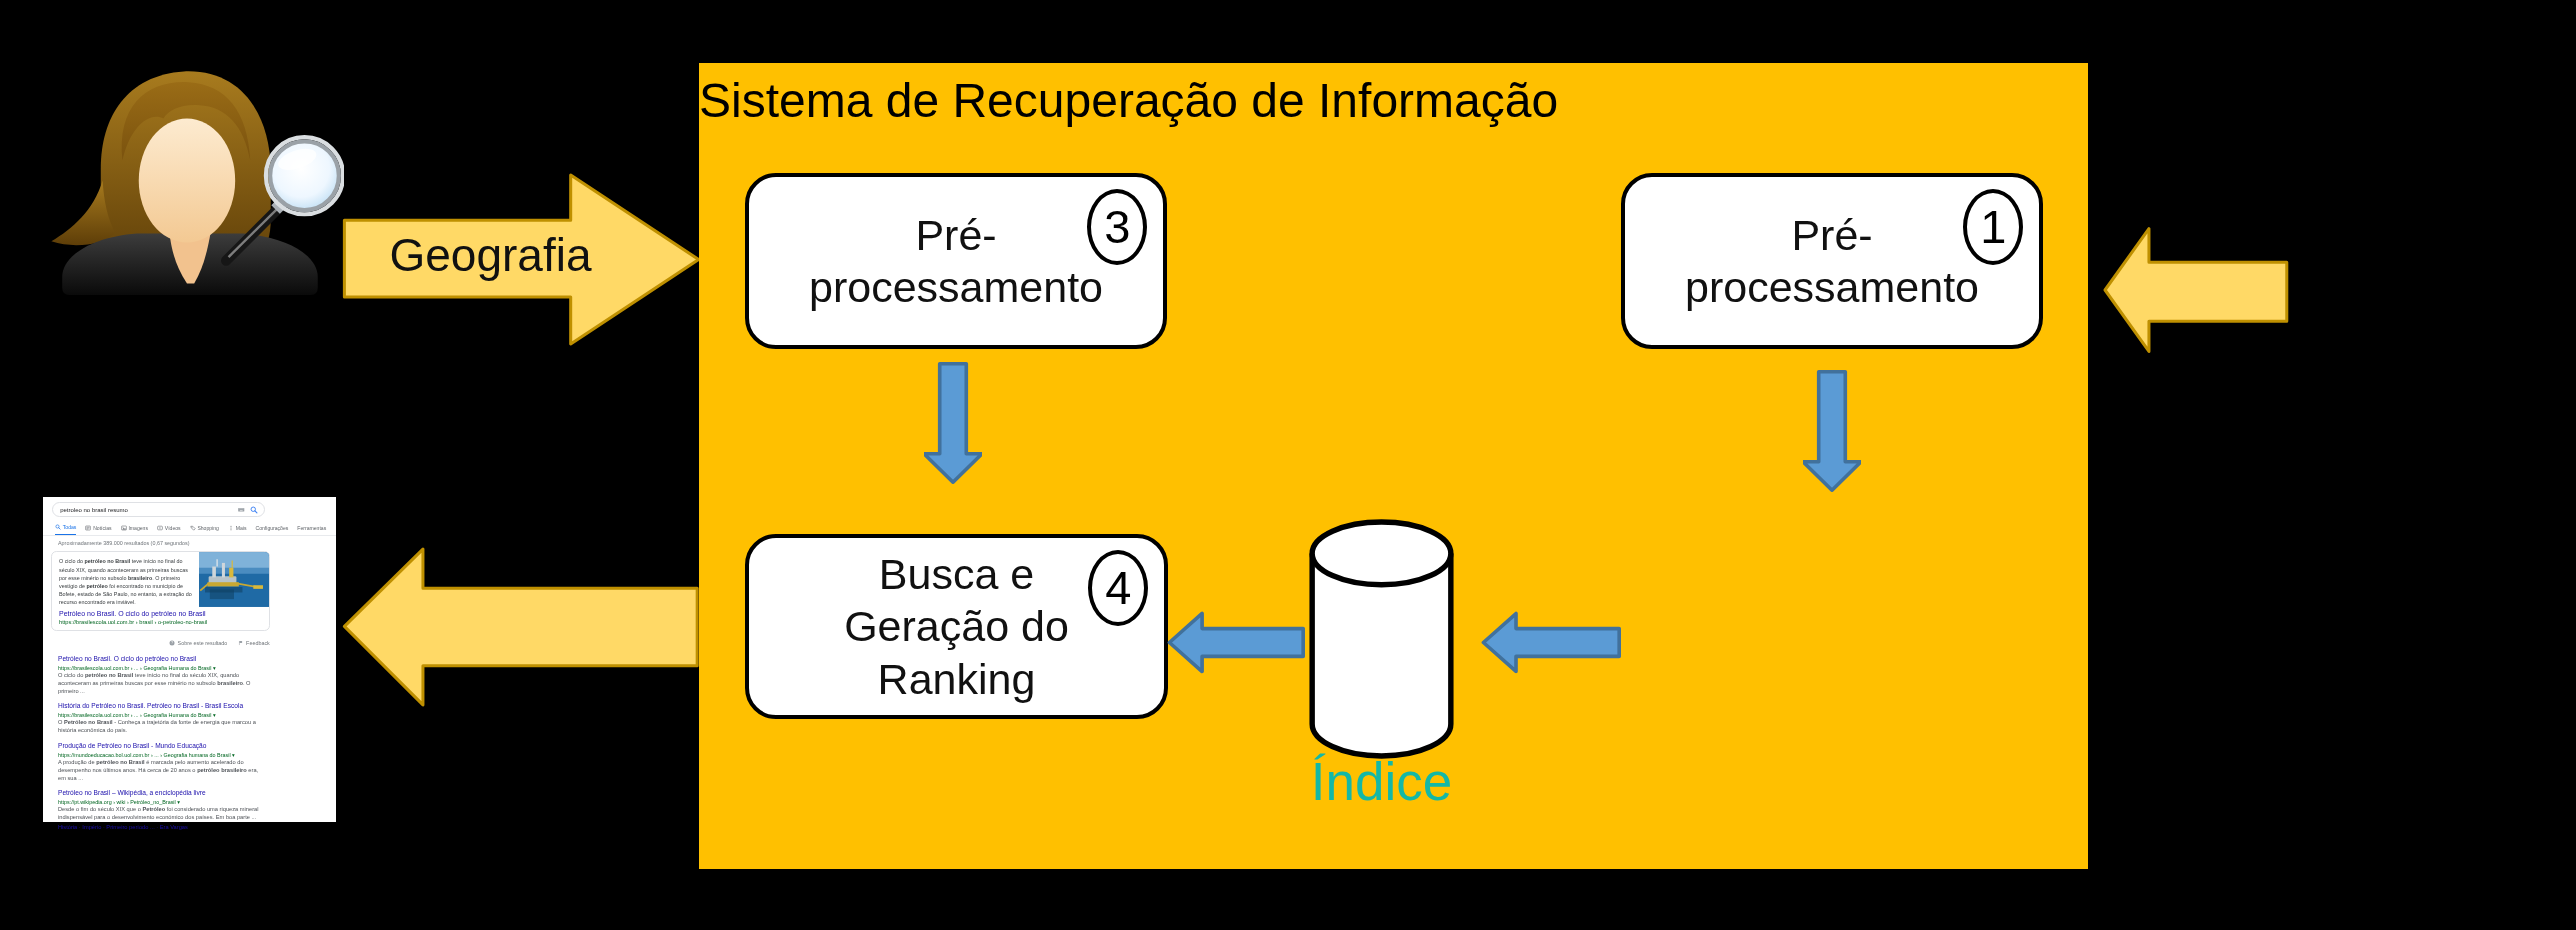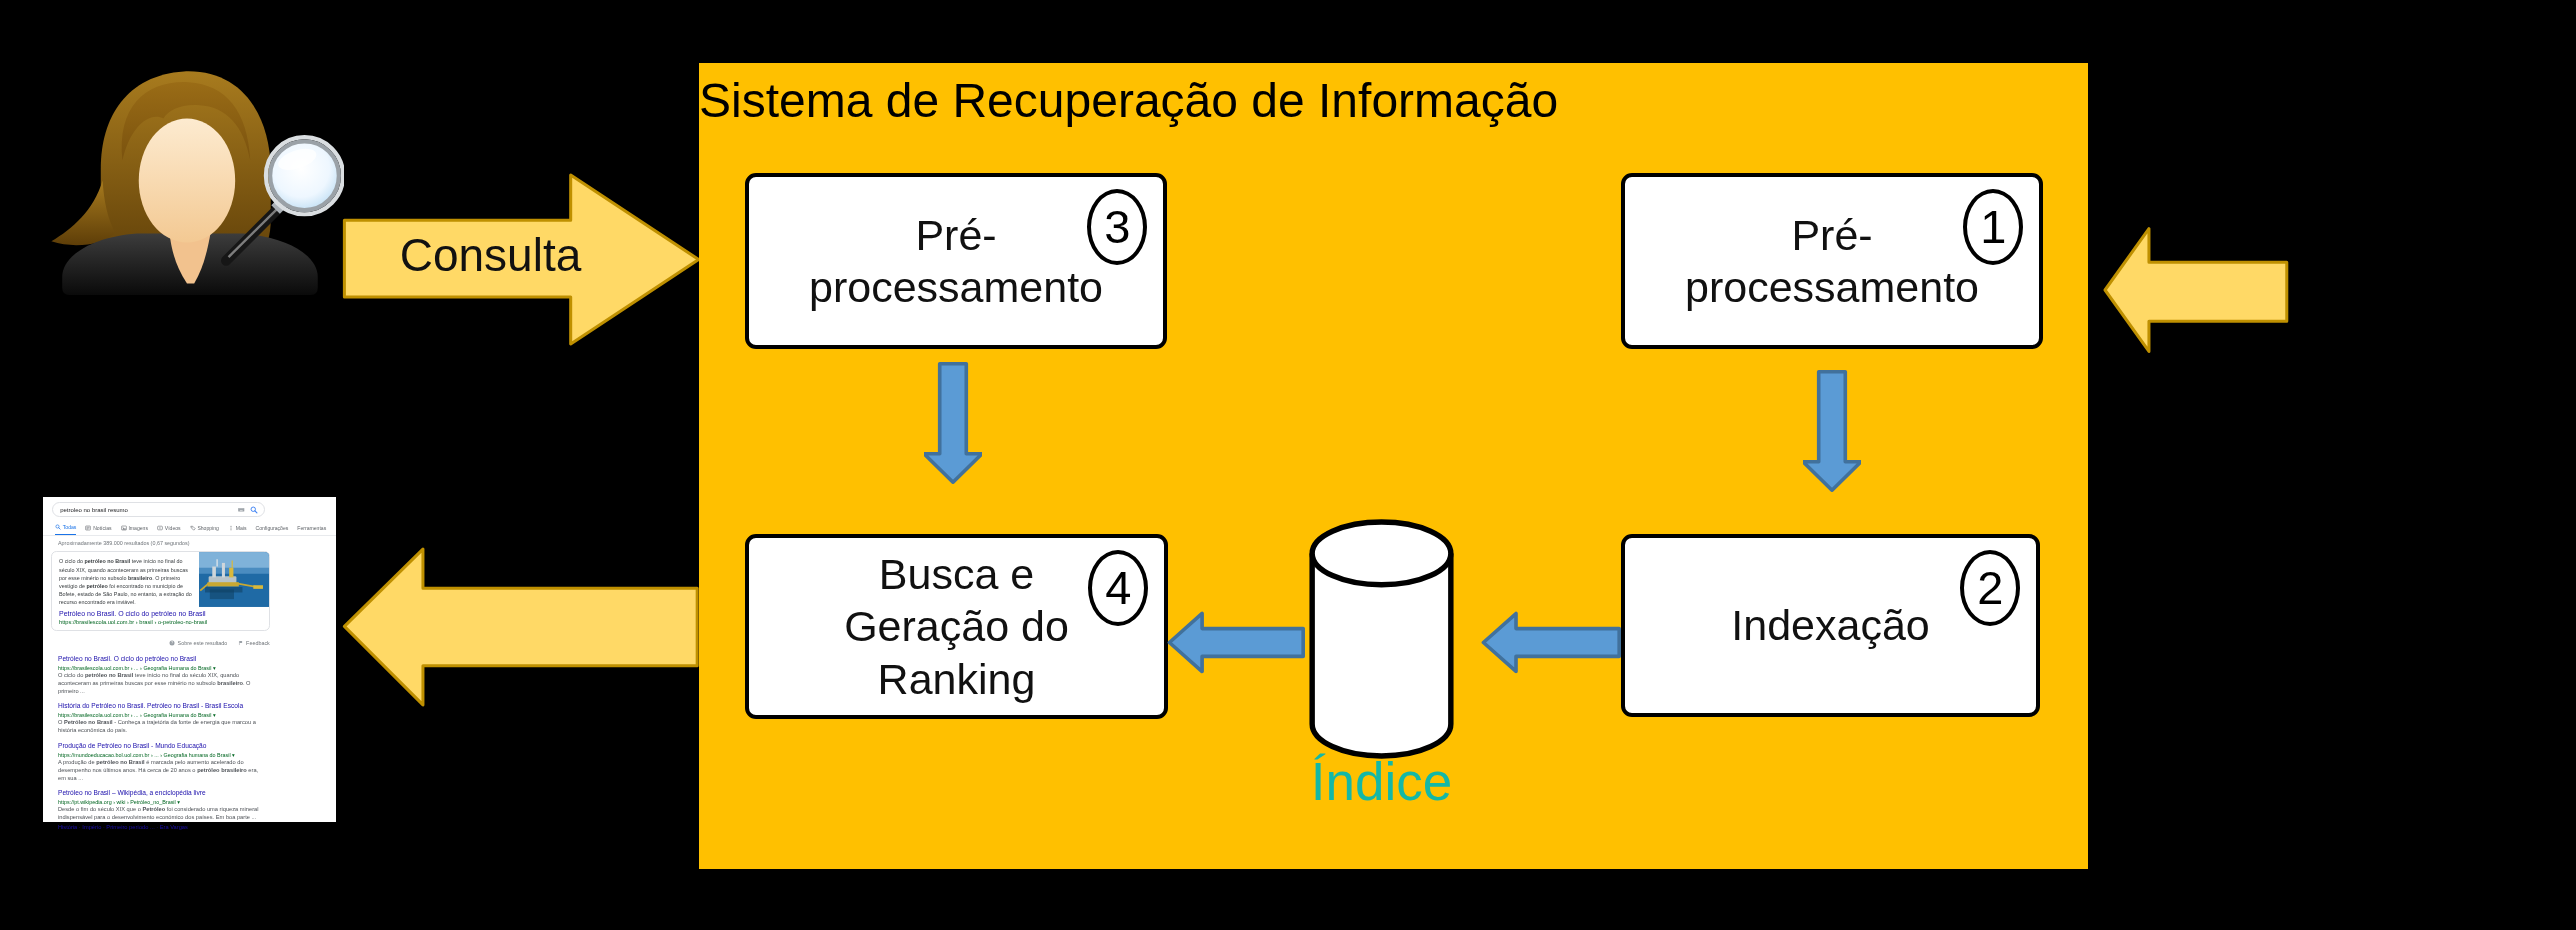"Consulta" div.big-arrow-label { text: Consulta -> Geografia }
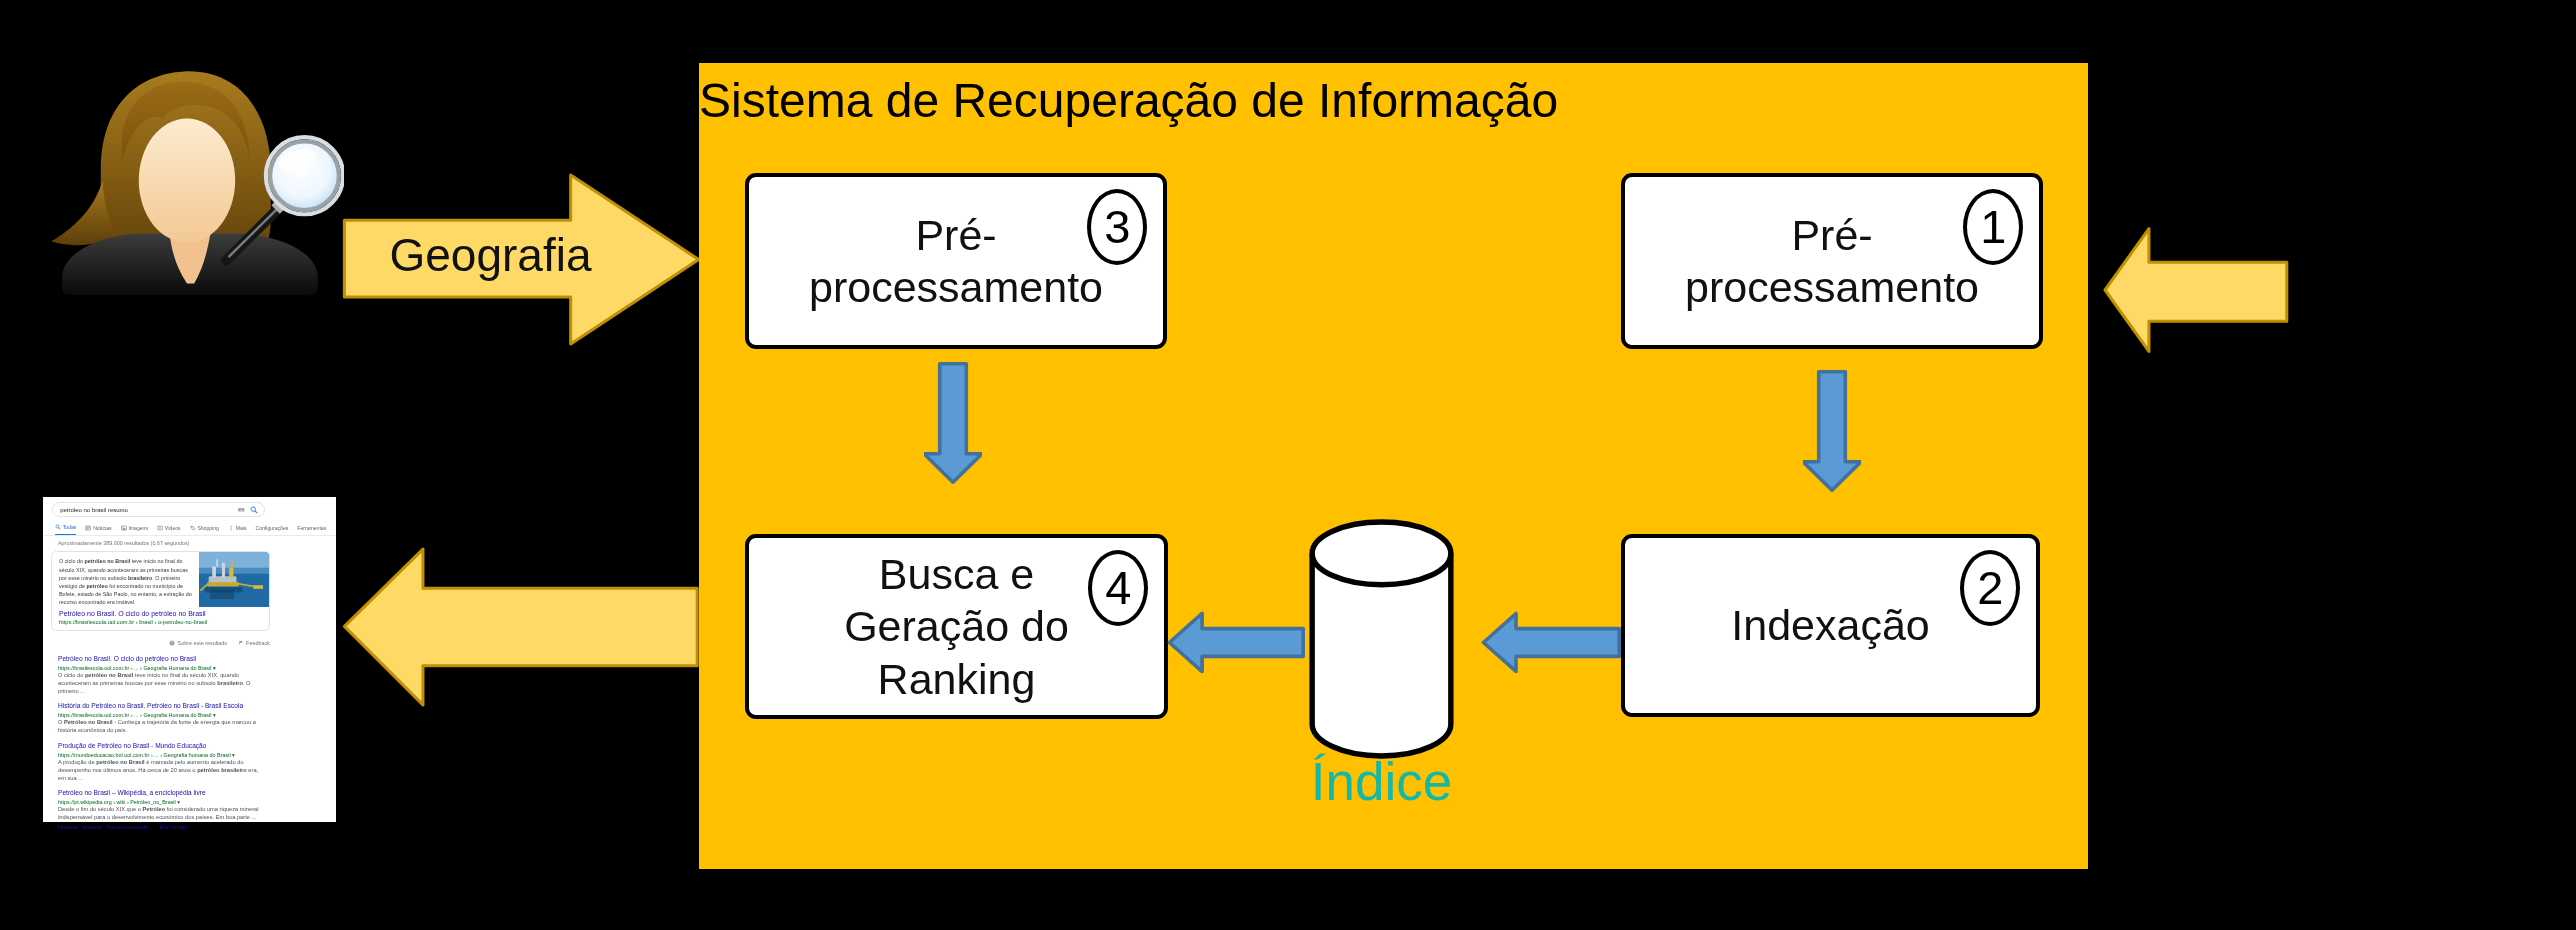"Pré-" .wbox { border-radius: 11px -> 31px }
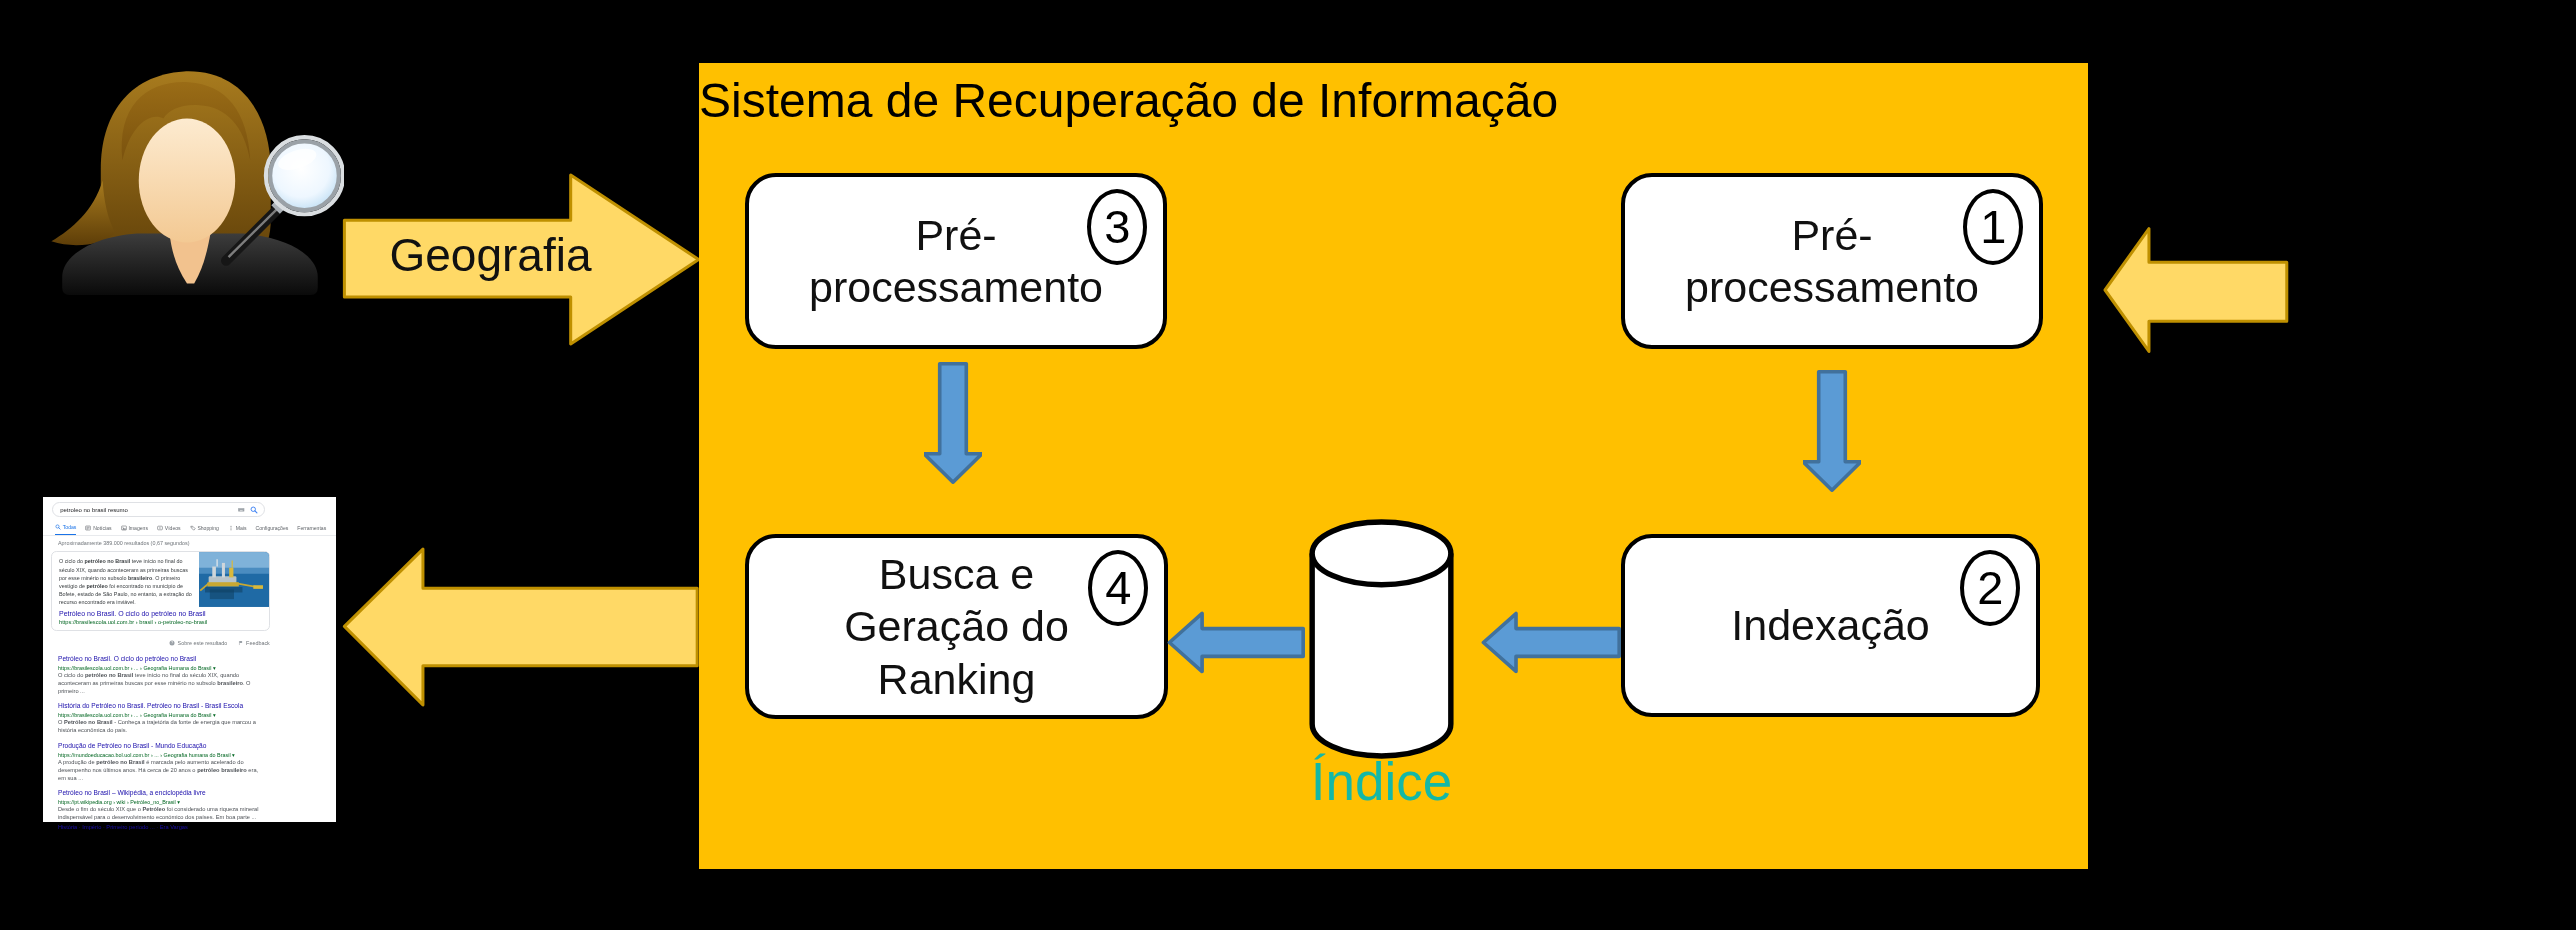"Indexação" div.wbox { html: <div> <span>Indexação</span> <span>2</span> </div> -> none }
